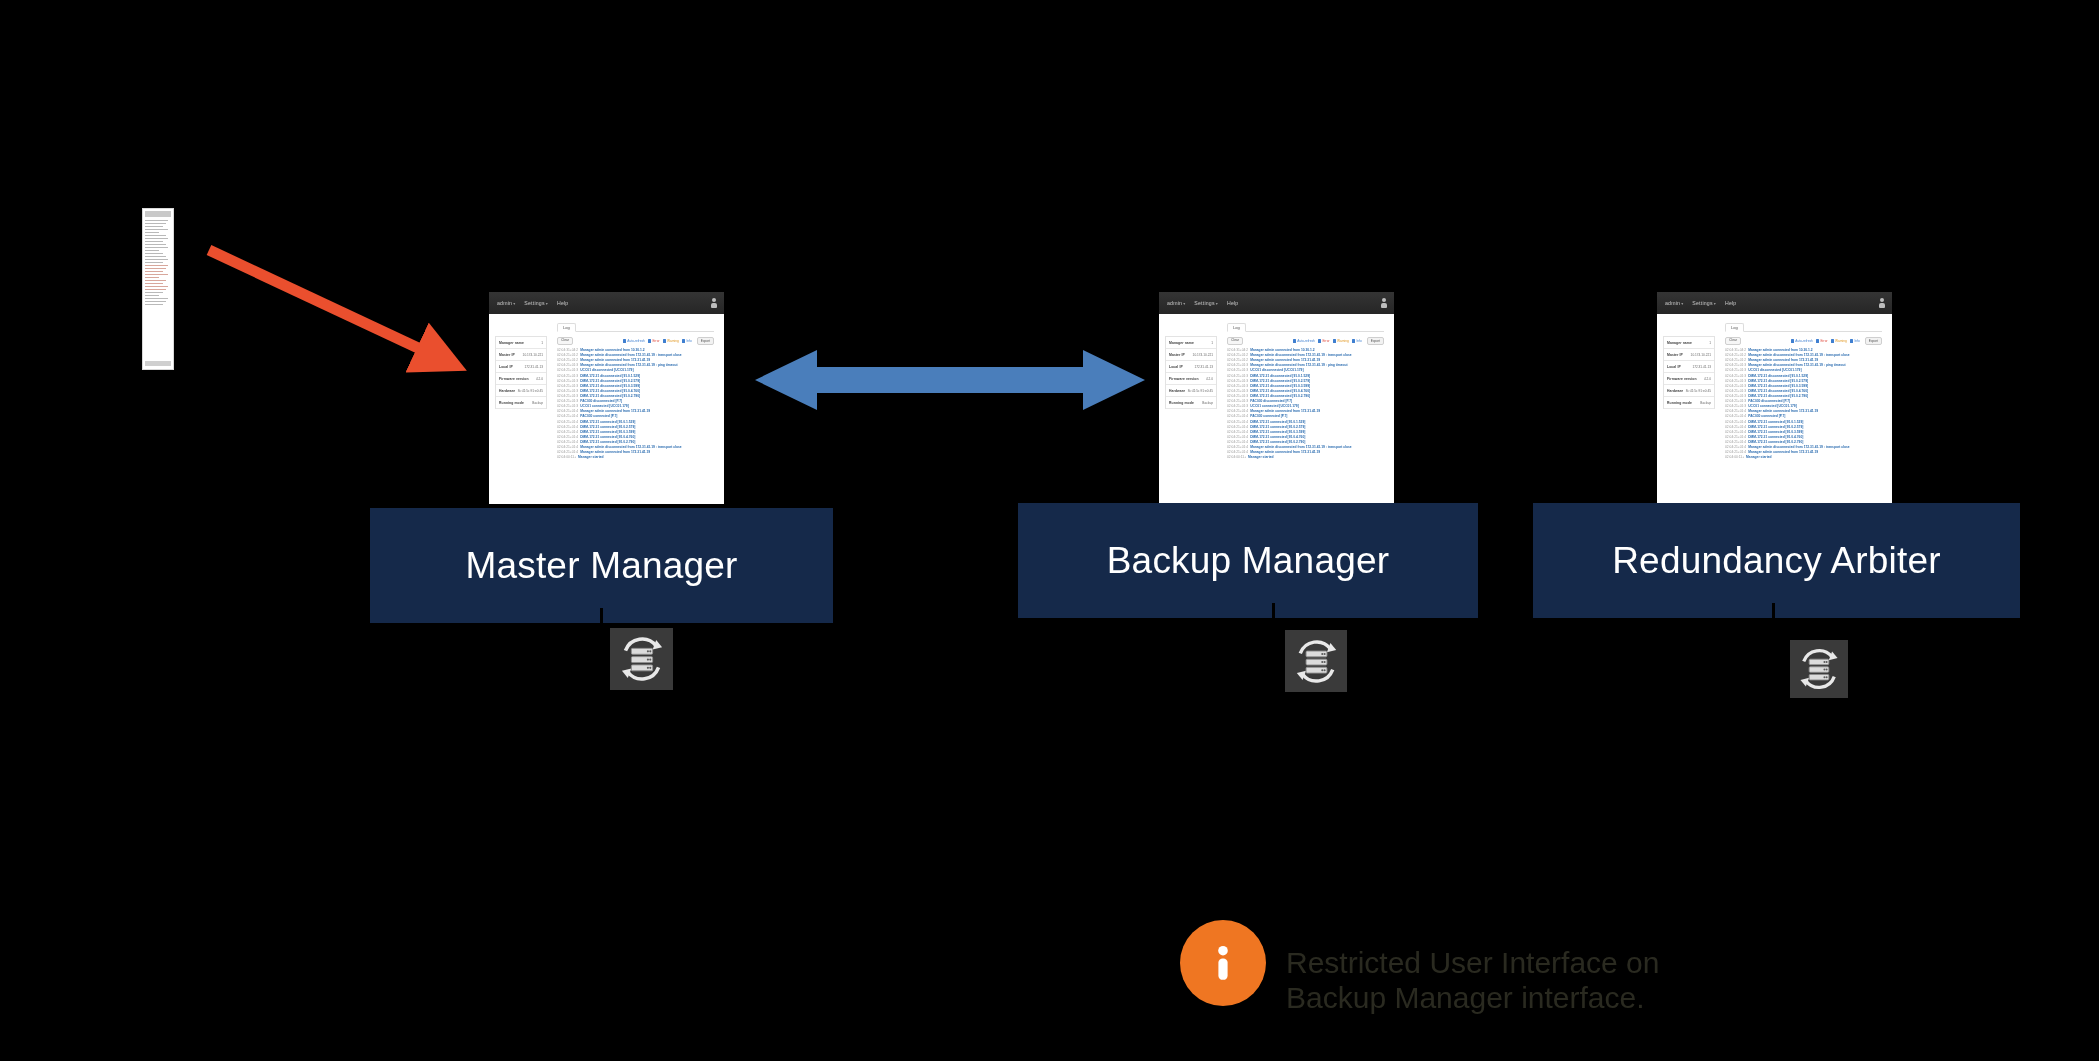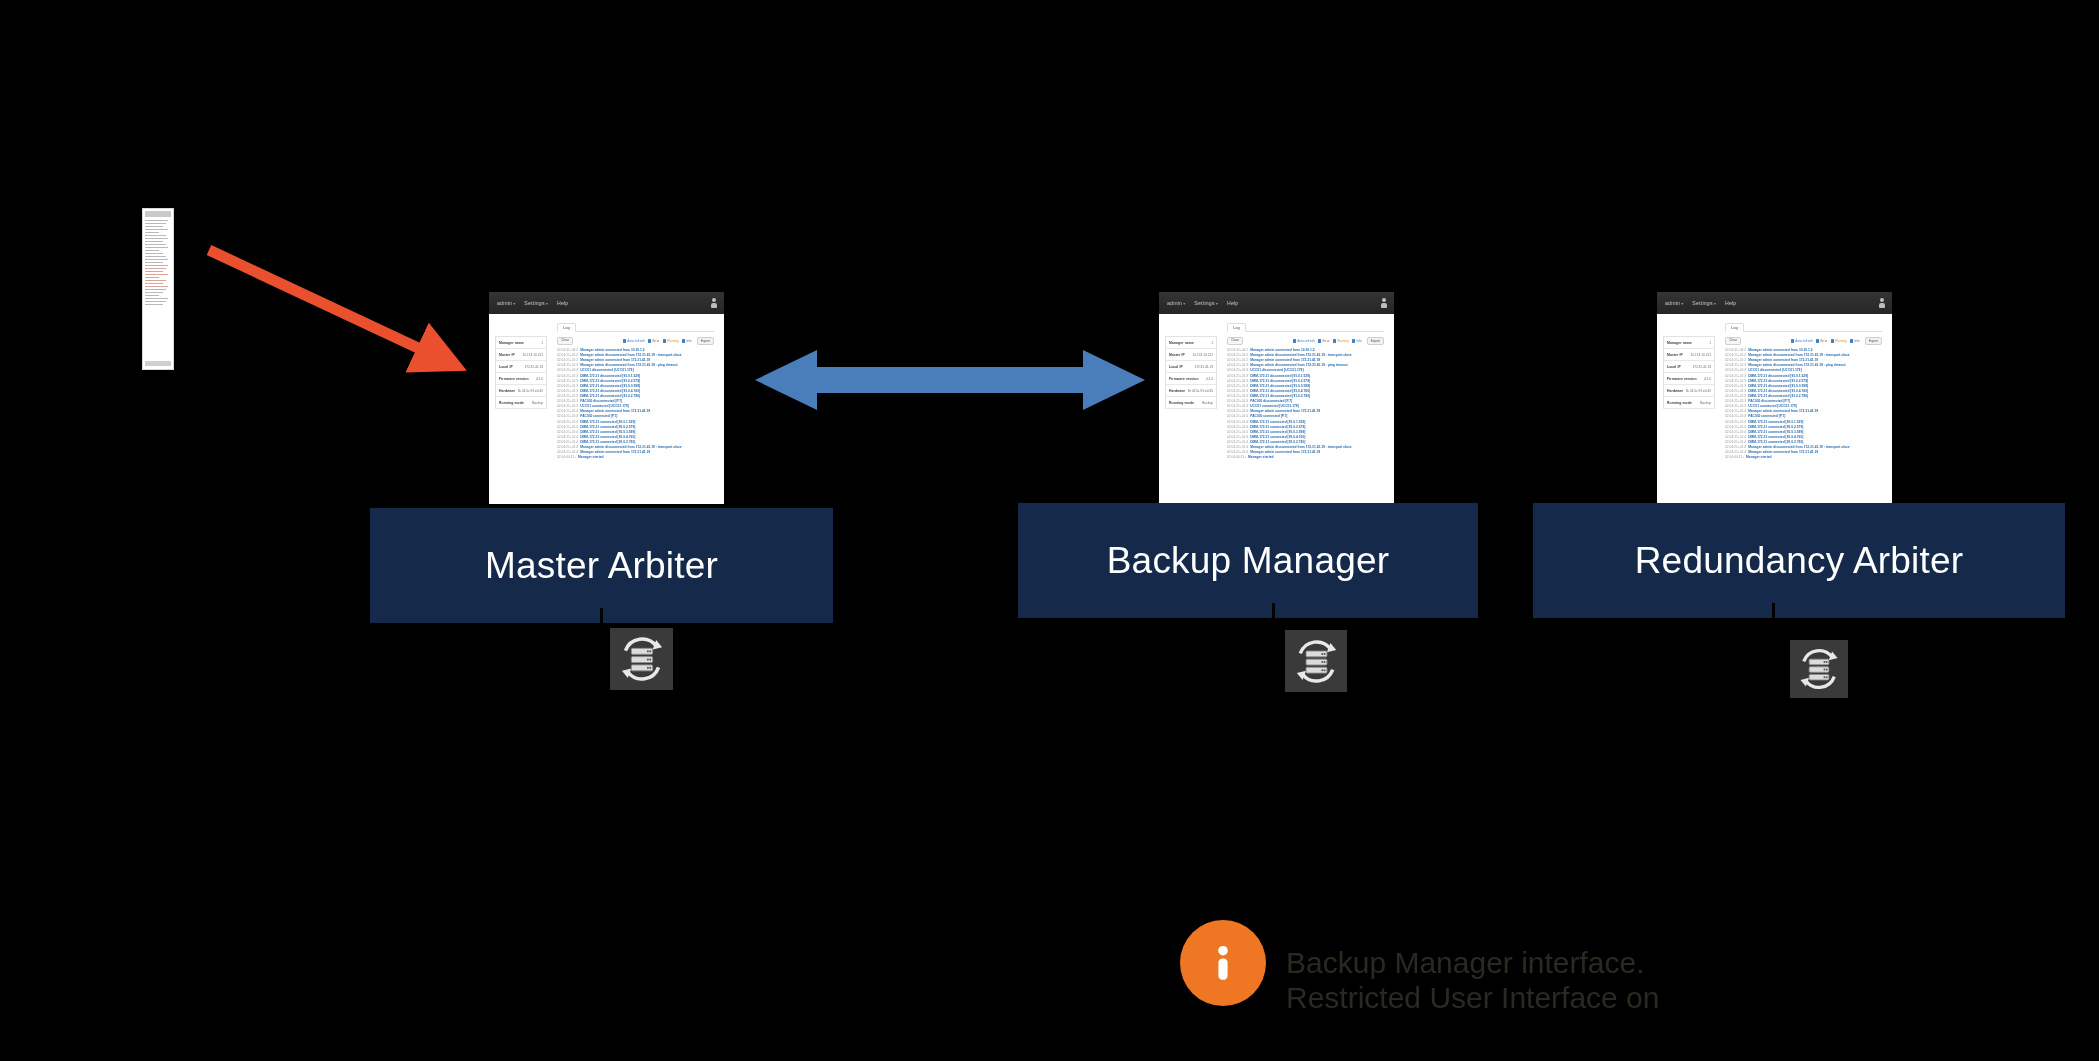"Master Arbiter" span.plate-text { text: Arbiter -> Manager }
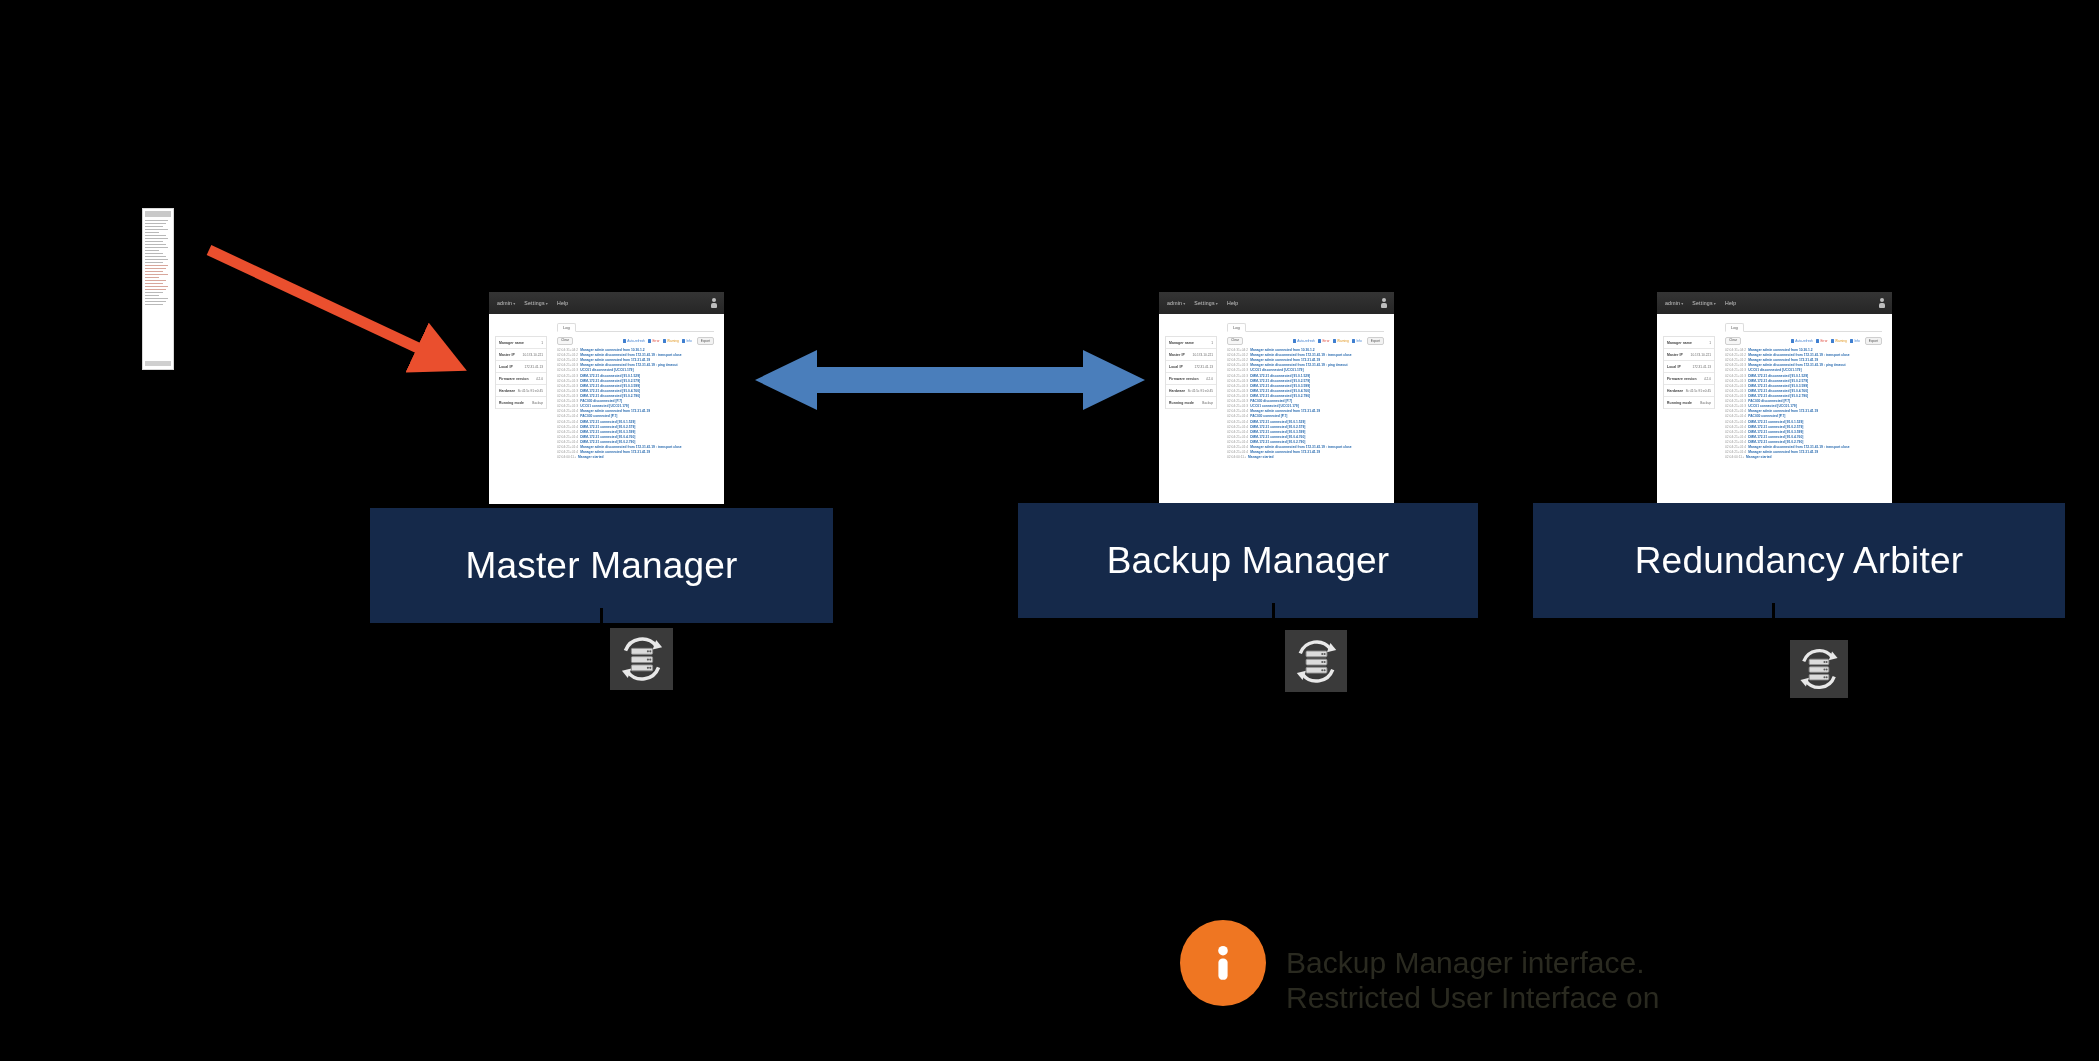"Redundancy Arbiter" div.label-plate { width: 532px -> 487px }
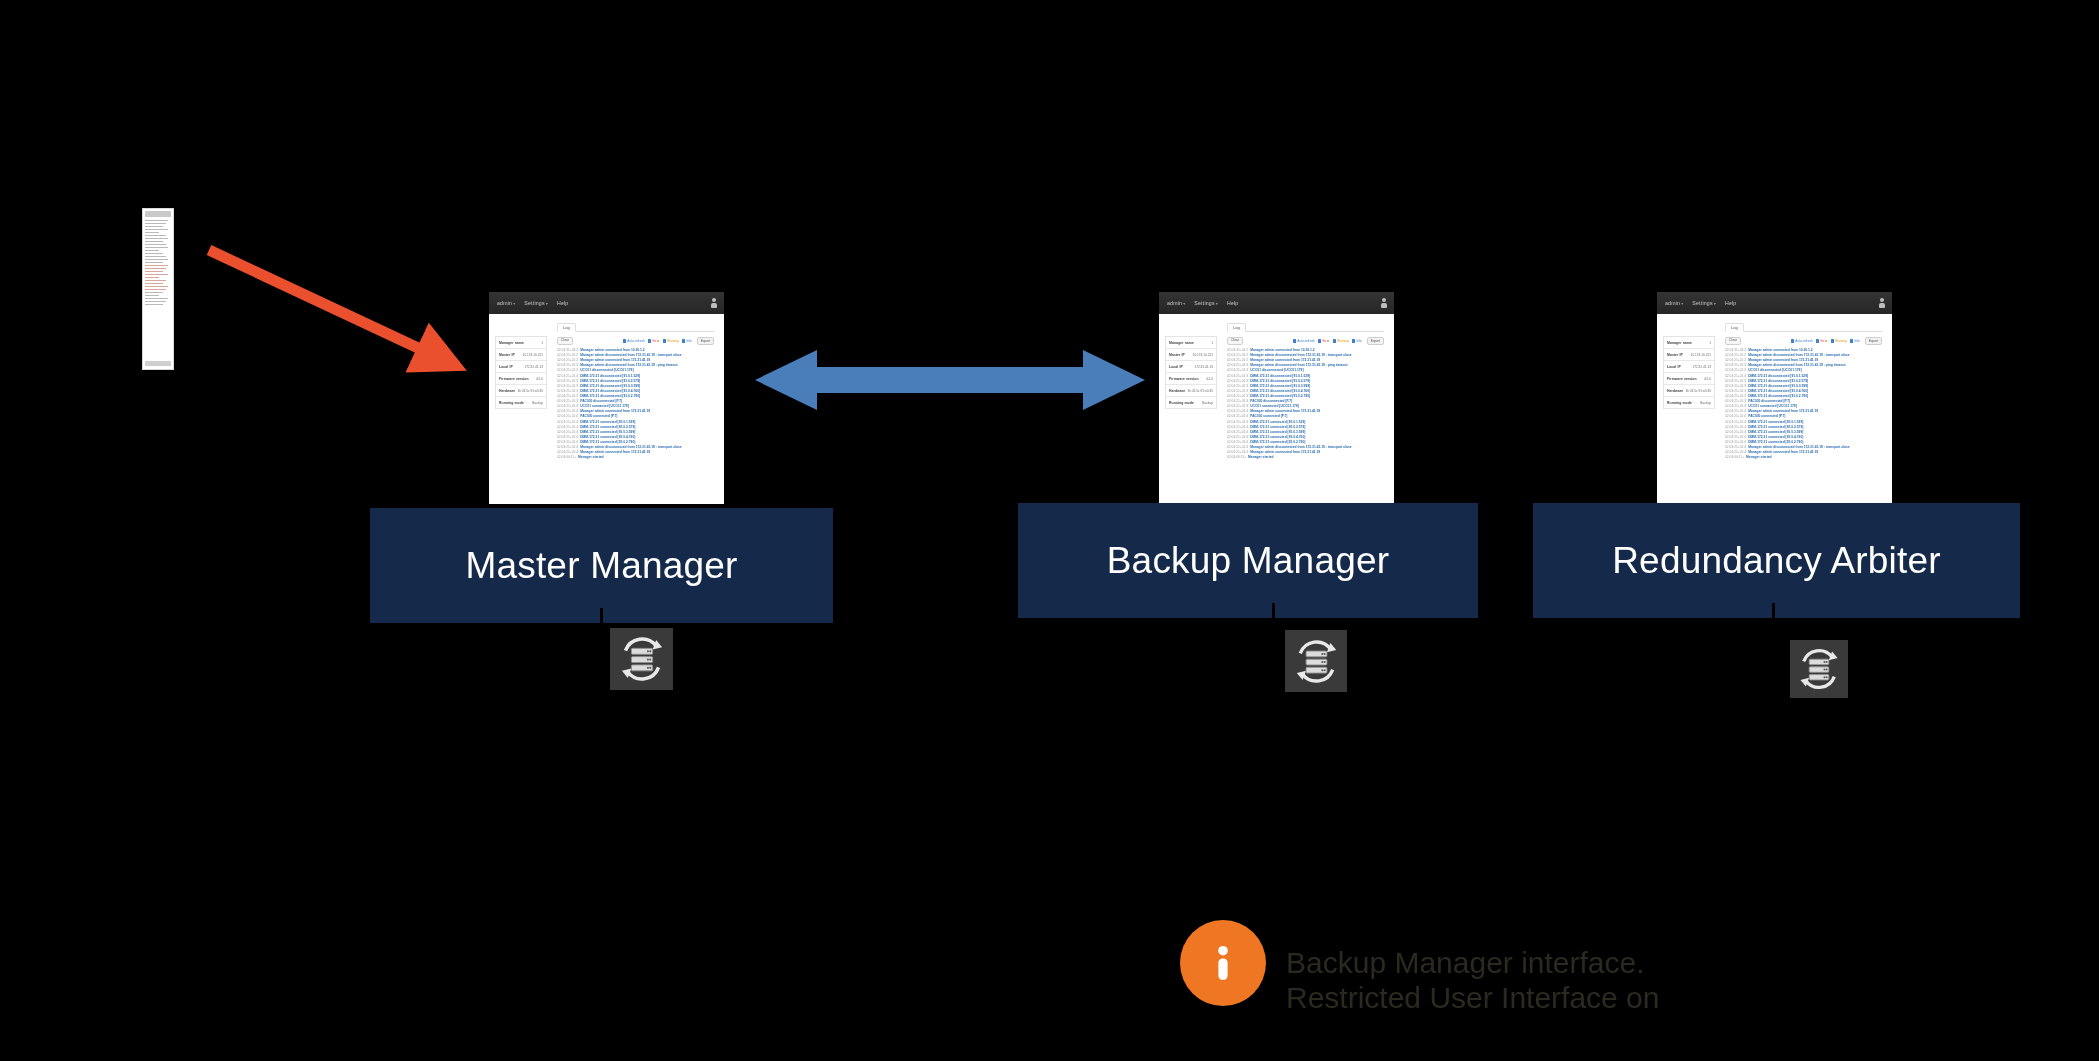"Backup Manager interface." div { order: before "Restricted User Interface on" -> after "Restricted User Interface on" }
